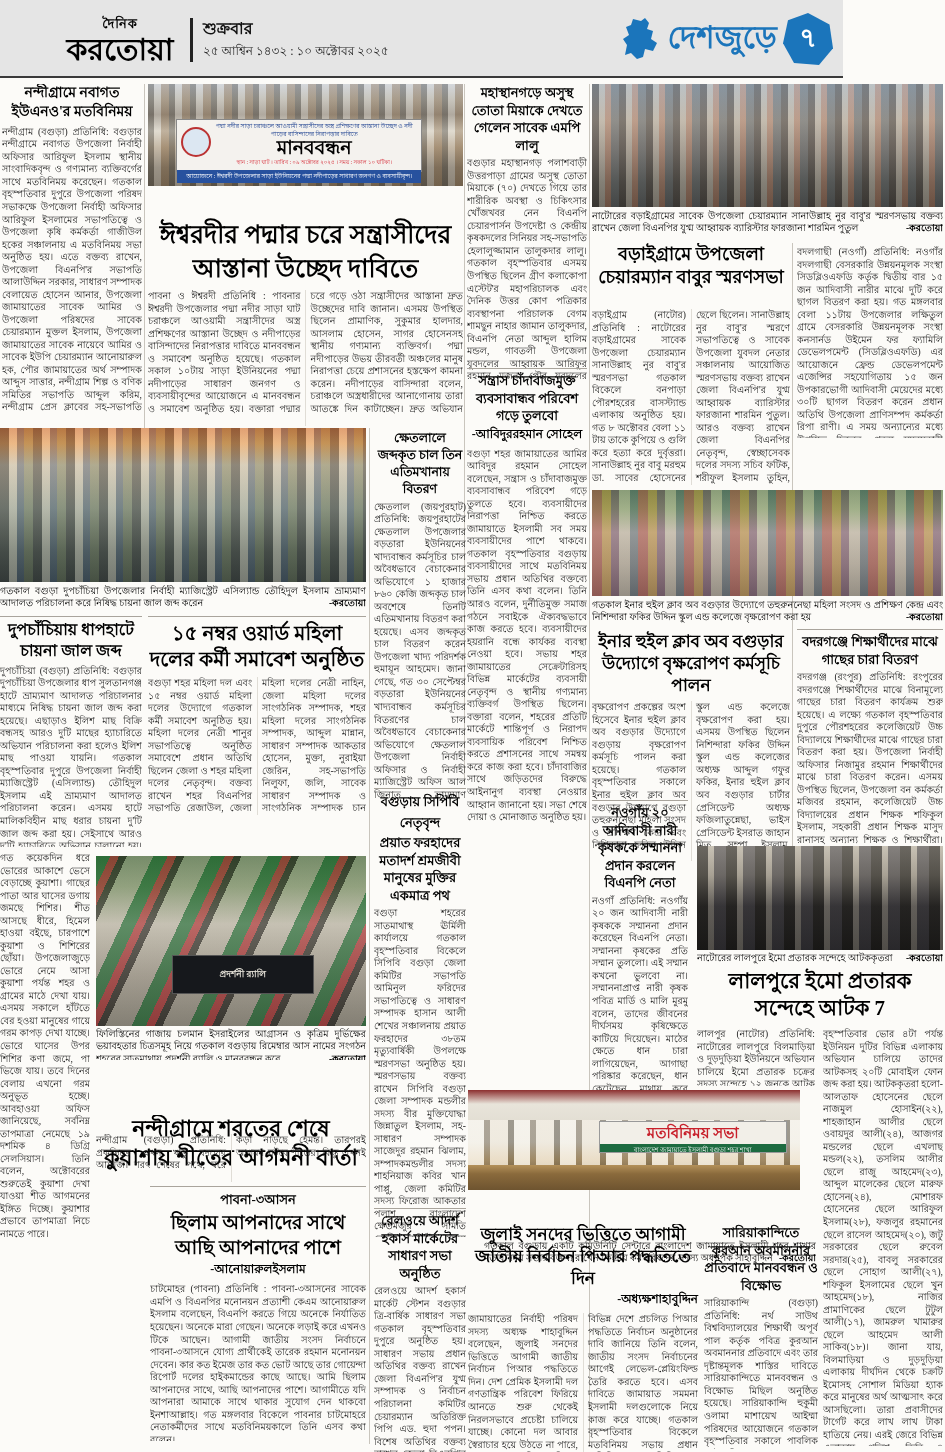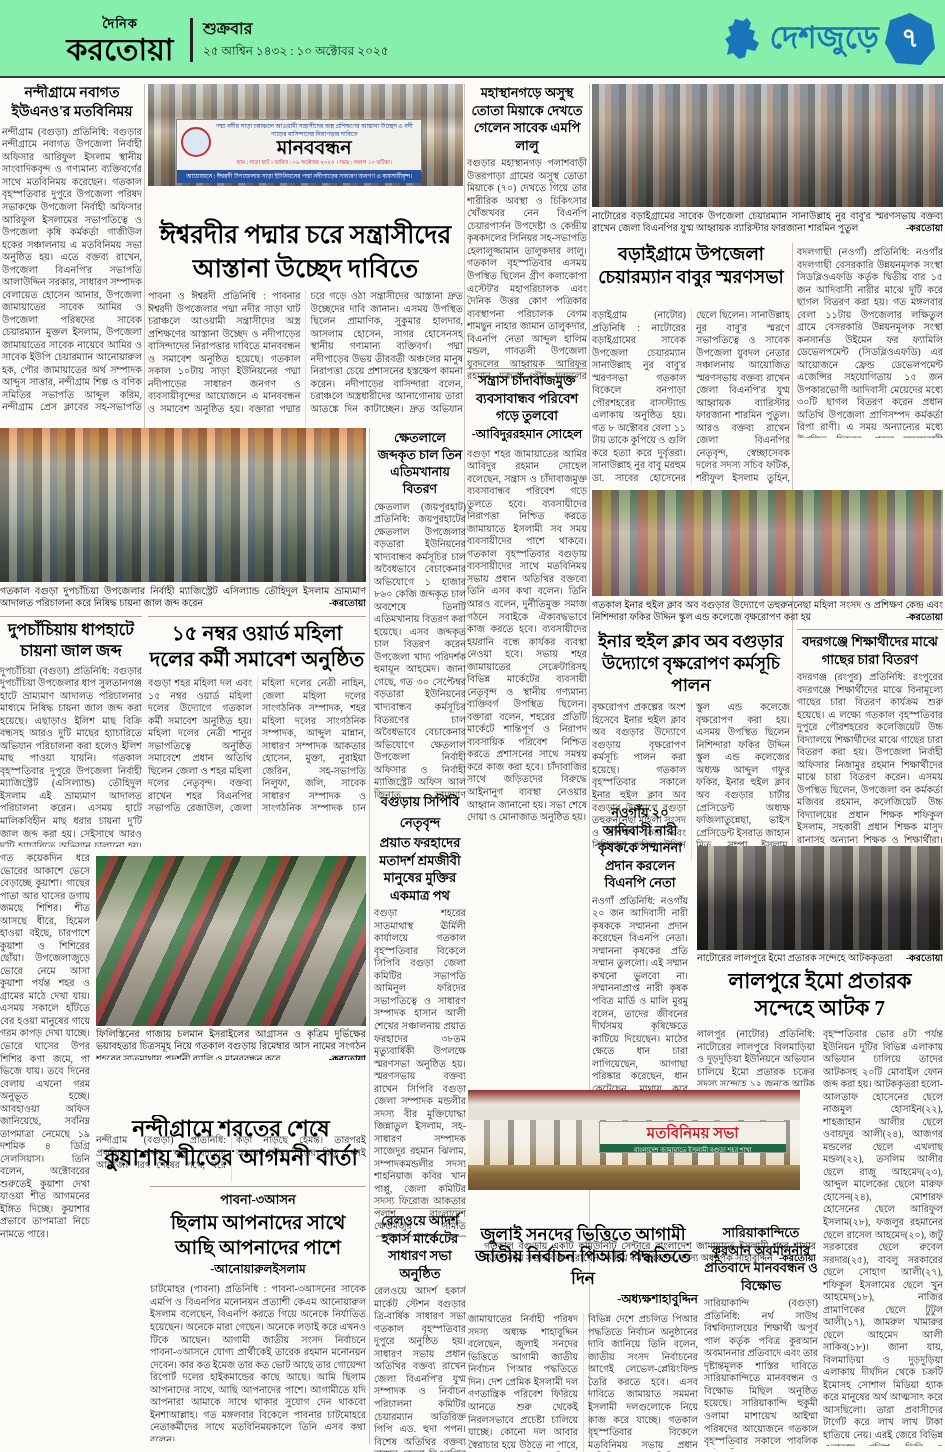"দৈনিক" #masthead { background: #86efac -> #e5e5e5; width: 945px -> 843px }
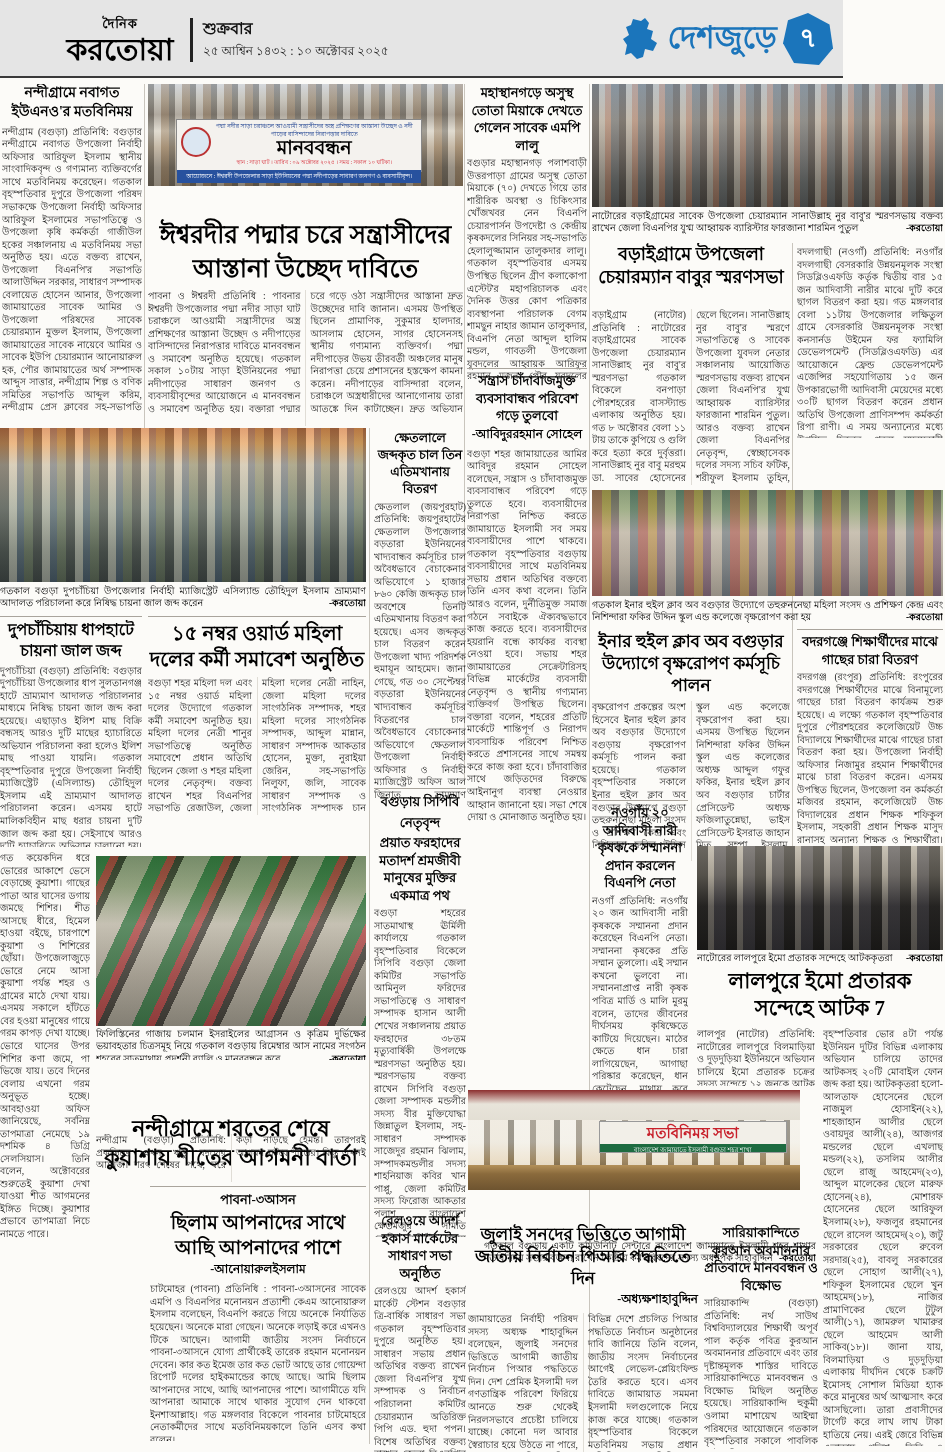"প্রদর্শনী র‍্যালি" div { html: none -> <div>প্রদর্শনী র‍্যালি</div> }
